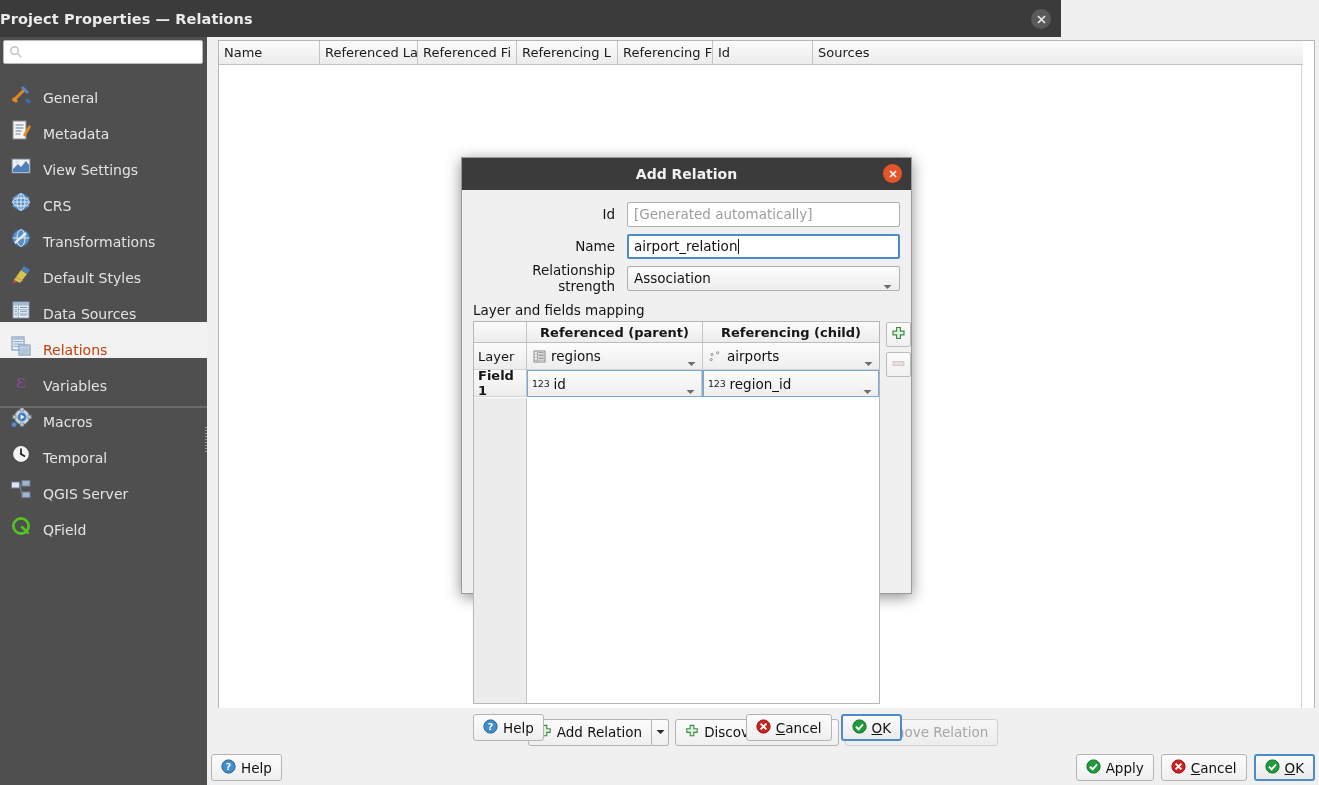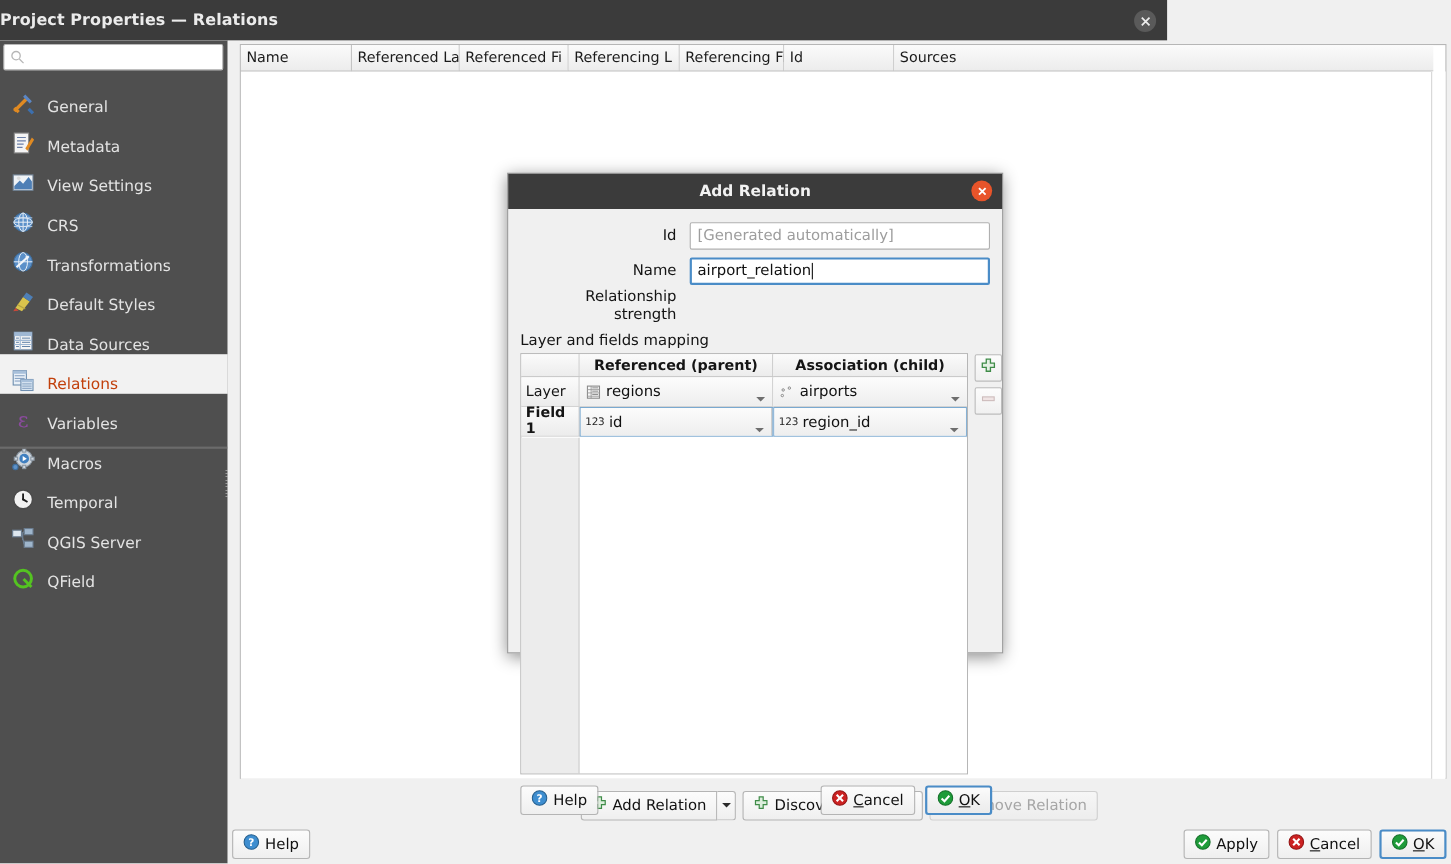"Association" span.fcombo { html: none -> <span> <span>Association</span> <span> <svg> <path></path> </svg> </span> </span> }
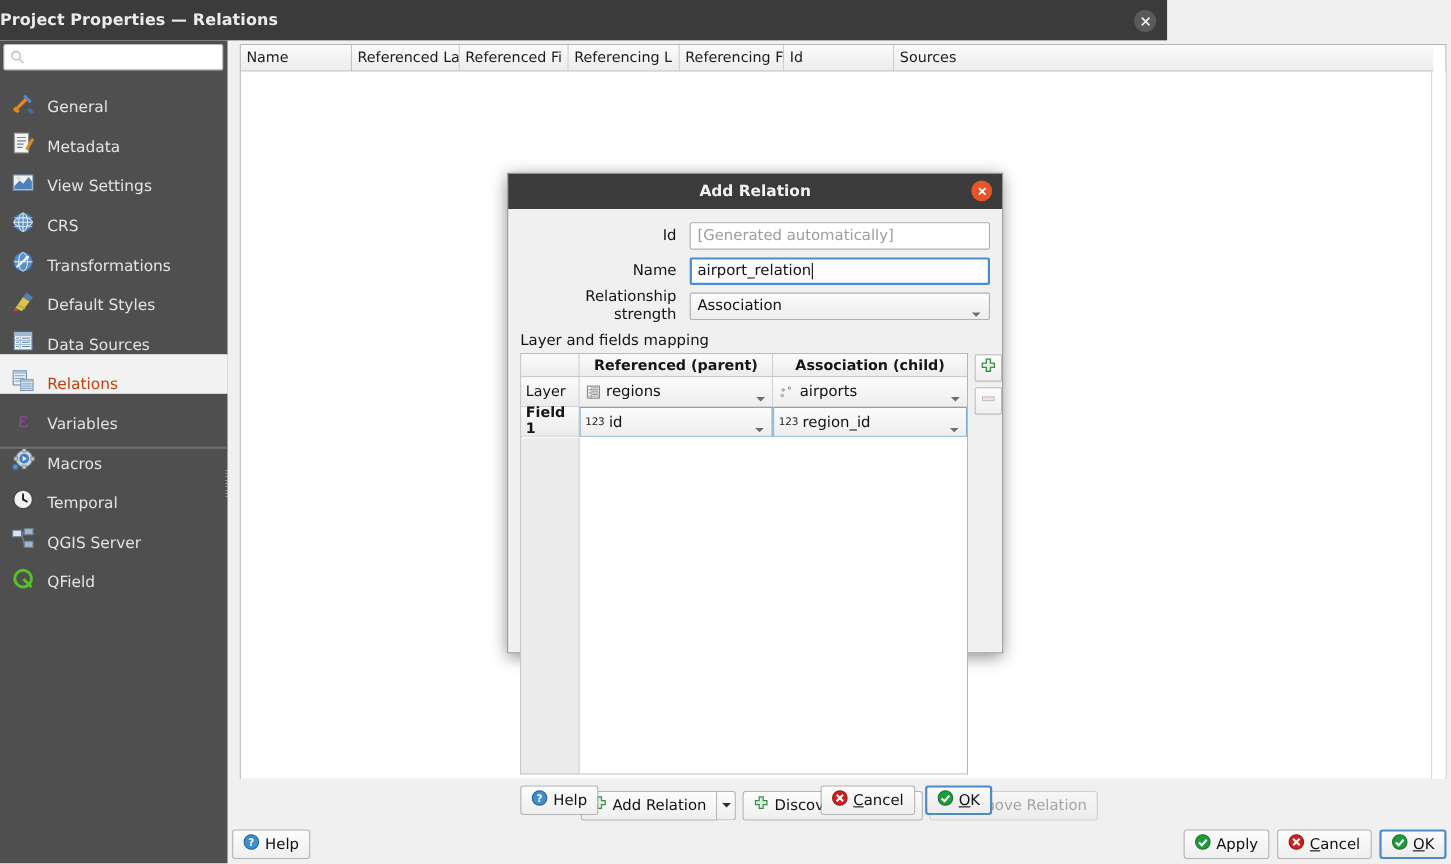"Association (child)" div.gh { text: Association -> Referencing }
